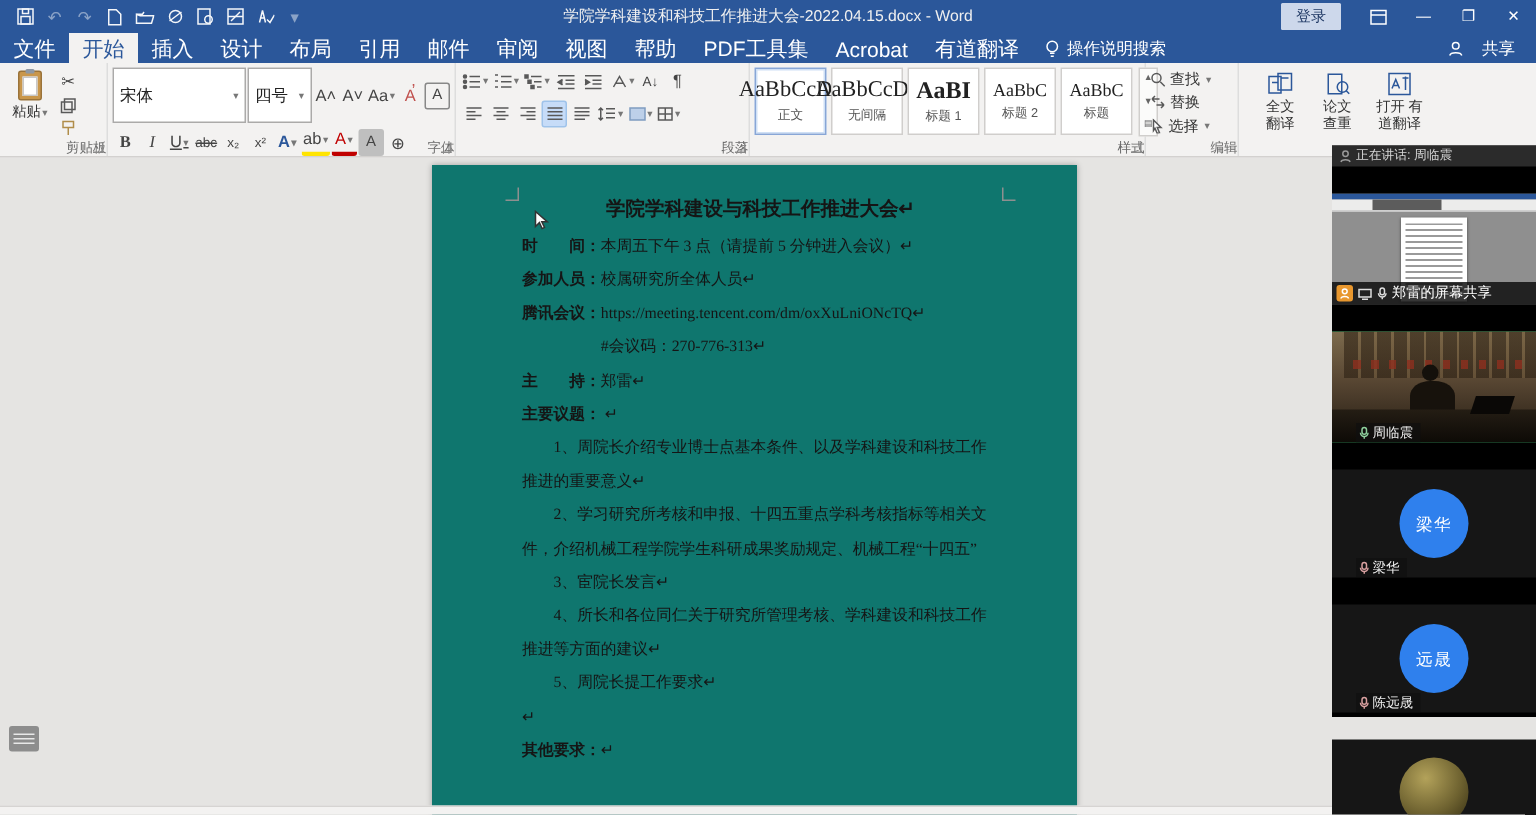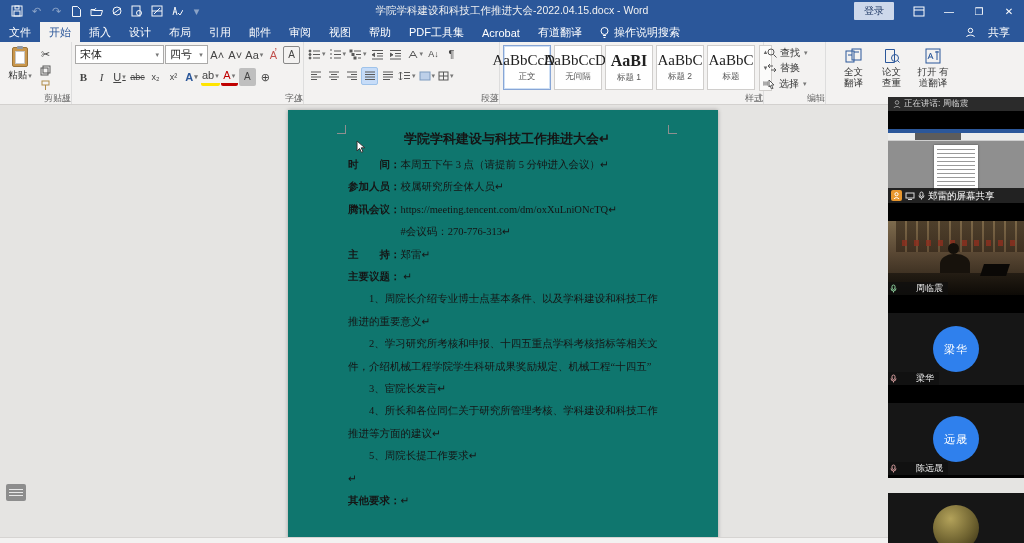"文件" .tab { font-size: 11px -> 14px }
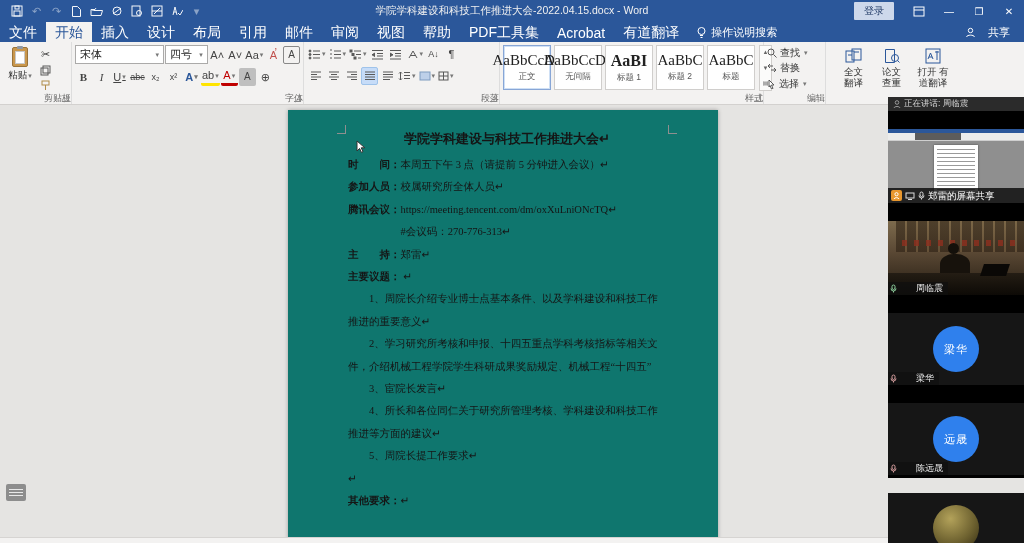"宋体" .combo { height: 19px -> 37px }
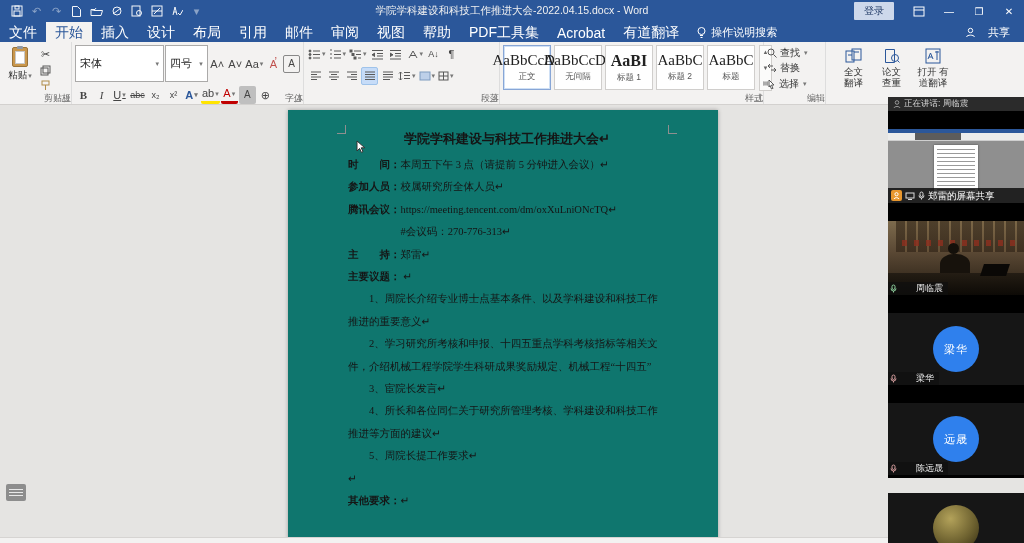"AaBbC" .stylecard .pv.h2 { font-size: 15px -> 12px }
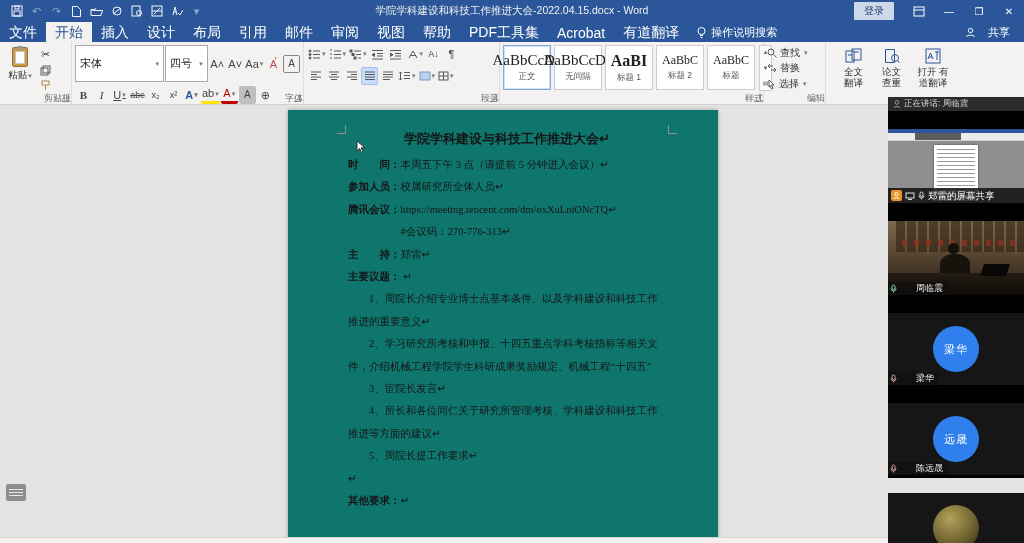"周临震" .vlabel { gap: 19px -> 2px; left: 0 -> 16px }
